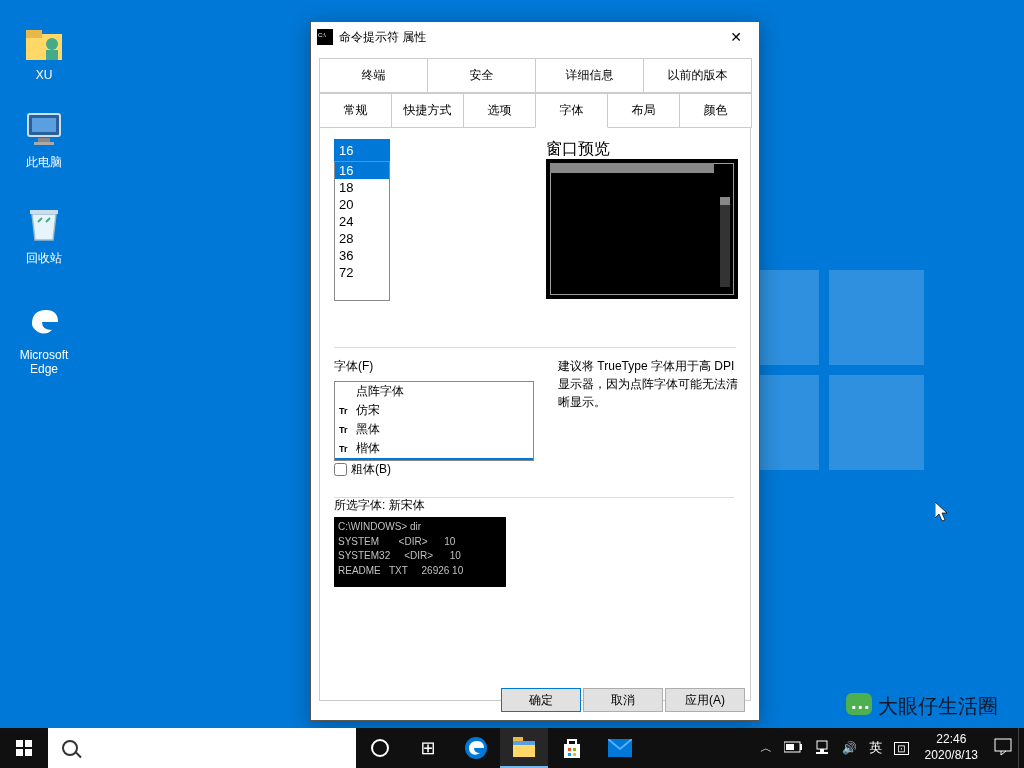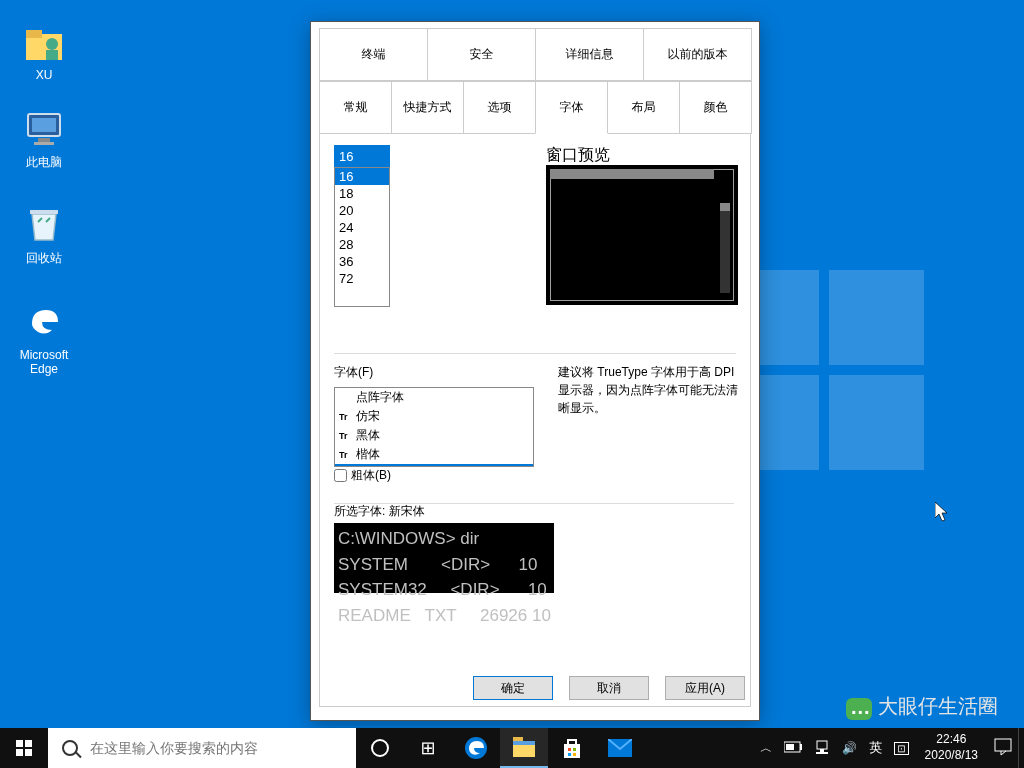"命令提示符 属性" div.titlebar { html: none -> <div> <div></div> <div>命令提示符 属性</div> <div>✕</div> </div> }
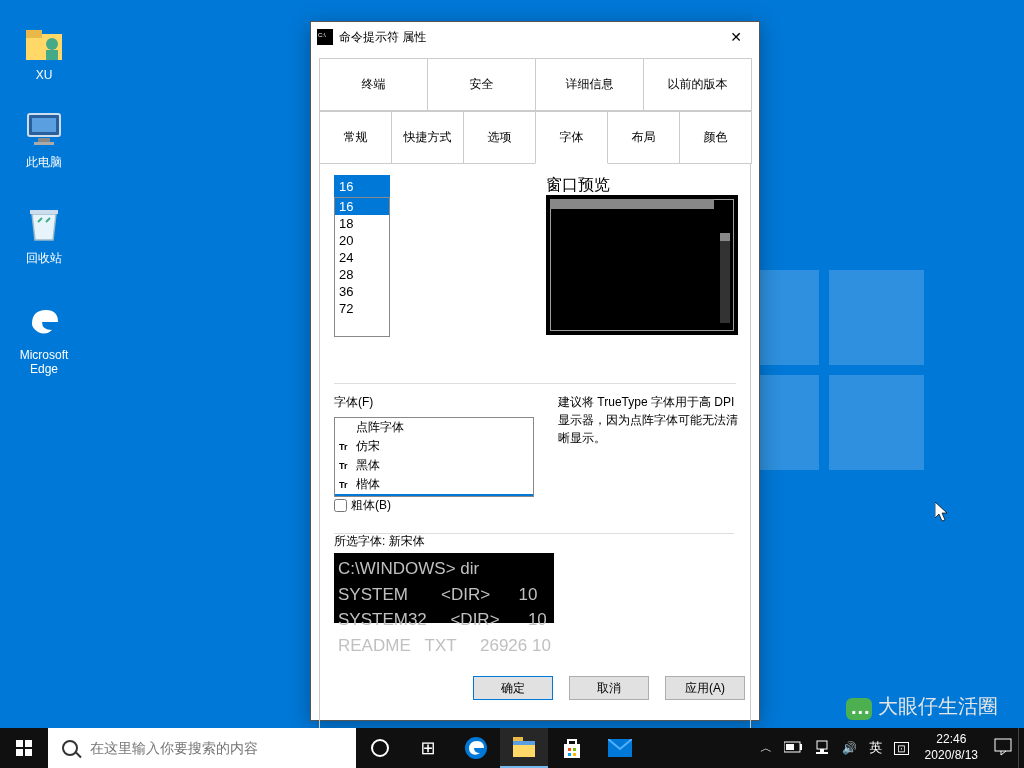"终端" .tab { padding: 17px 0 -> 8px 0 }
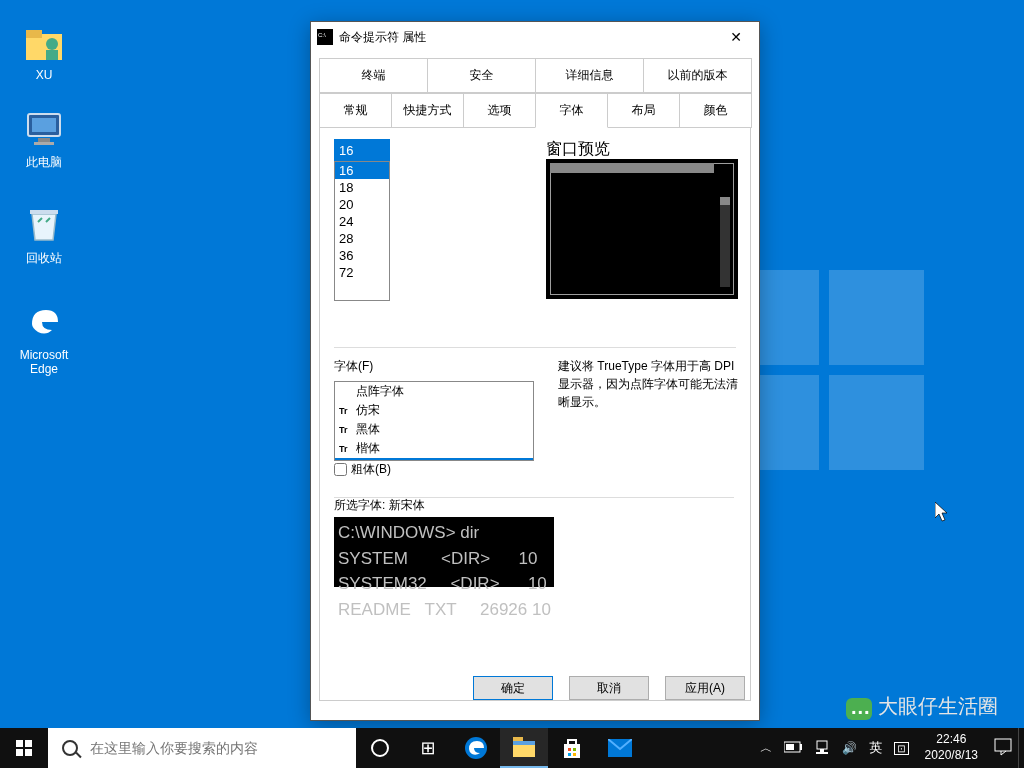"C:\WINDOWS> dir SYSTEM <DIR> 10" .sample { font-size: 17px -> 10px; width: 220px -> 172px }
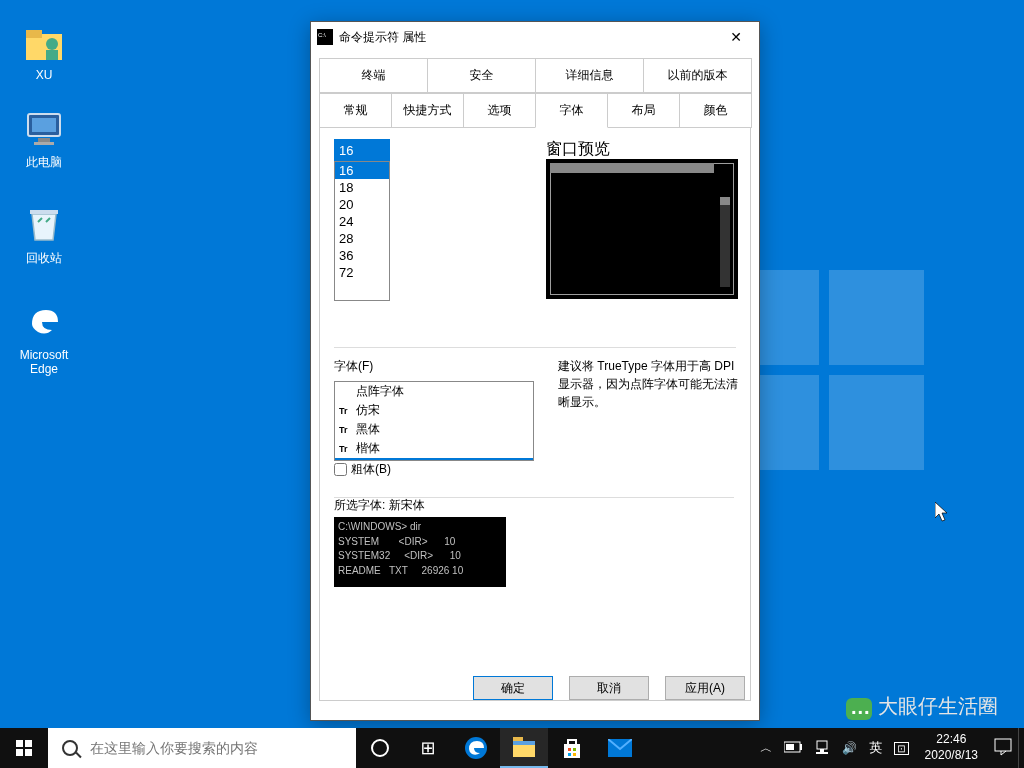"确定" .buttons { bottom: 20px -> 8px; gap: 16px -> 2px }
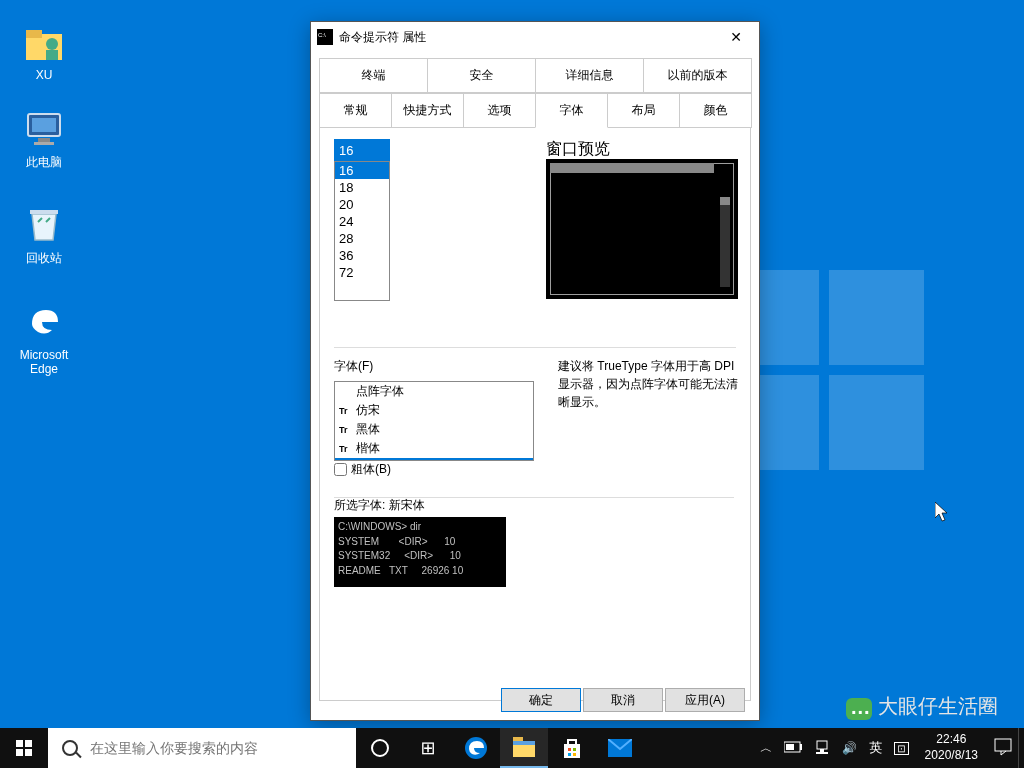"大眼仔生活圈" .wm-text { align-items: flex-end -> flex-start; color: #e5e5e5 -> #0f172a }
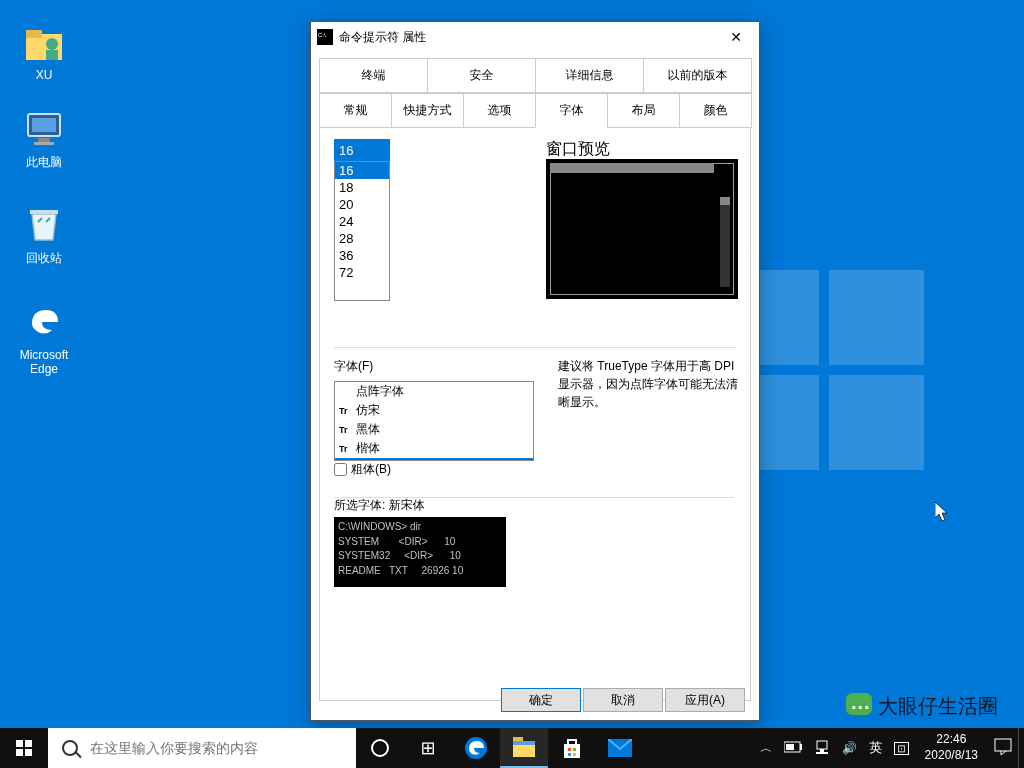"在这里输入你要搜索的内容" input { html: <input> -> none }
